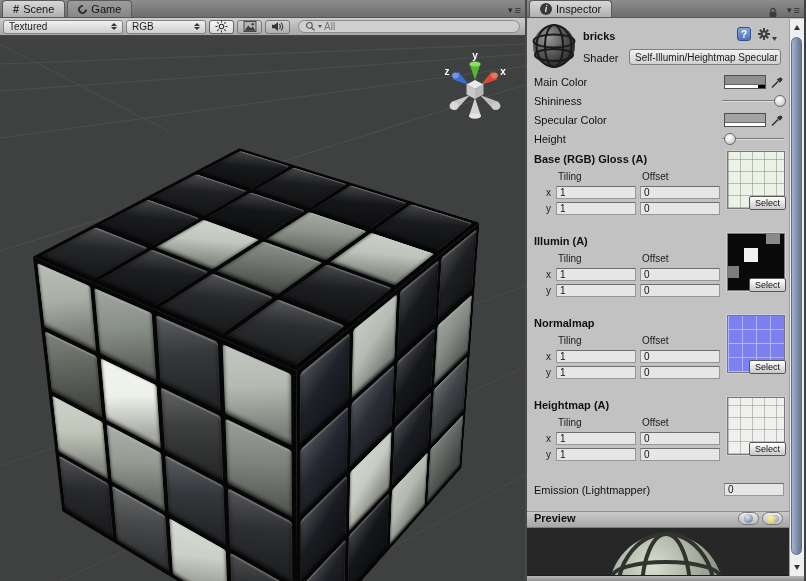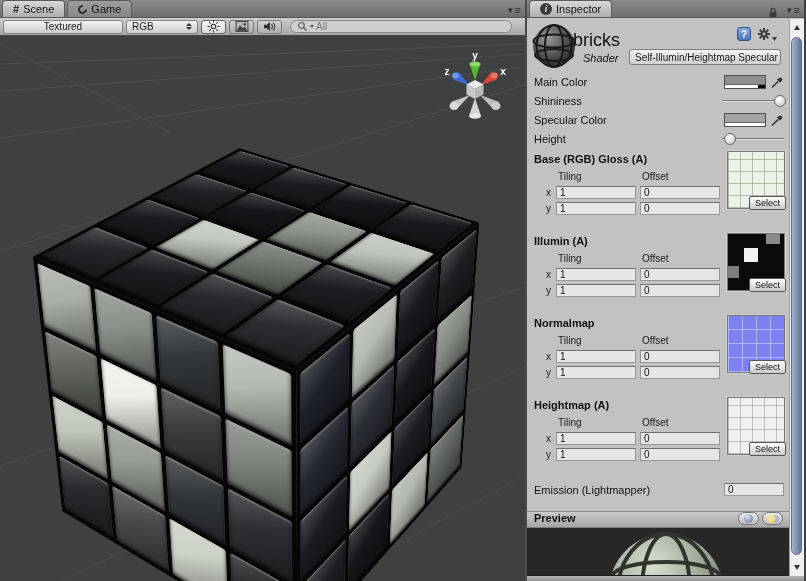"Textured" .dd-render { flex-direction: column -> none }
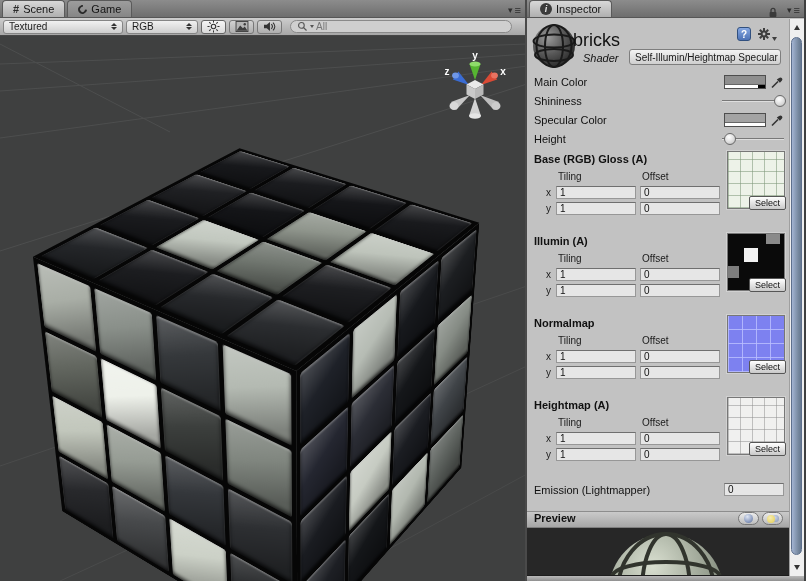"RGB" .dd-color { width: 72px -> 80px }
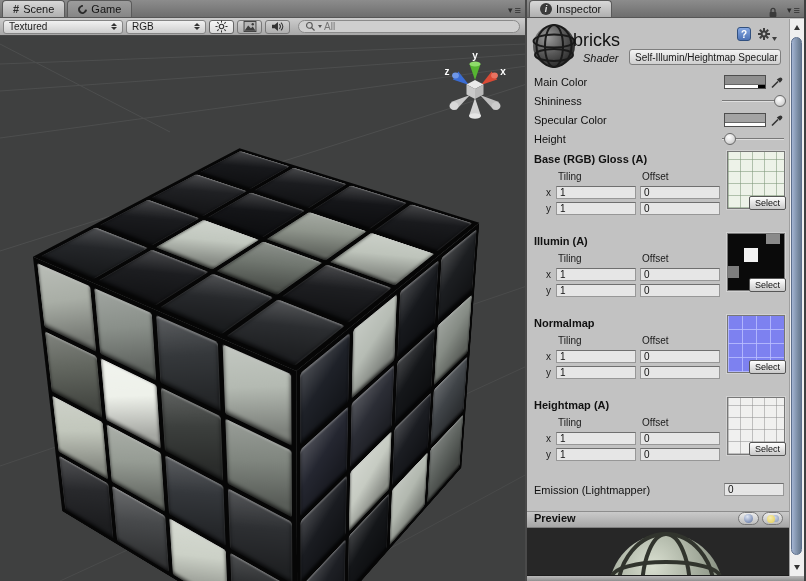"bricks" .mat-name { font-size: 18px -> 11px; font-weight: none -> bold; left: 46px -> 56px }
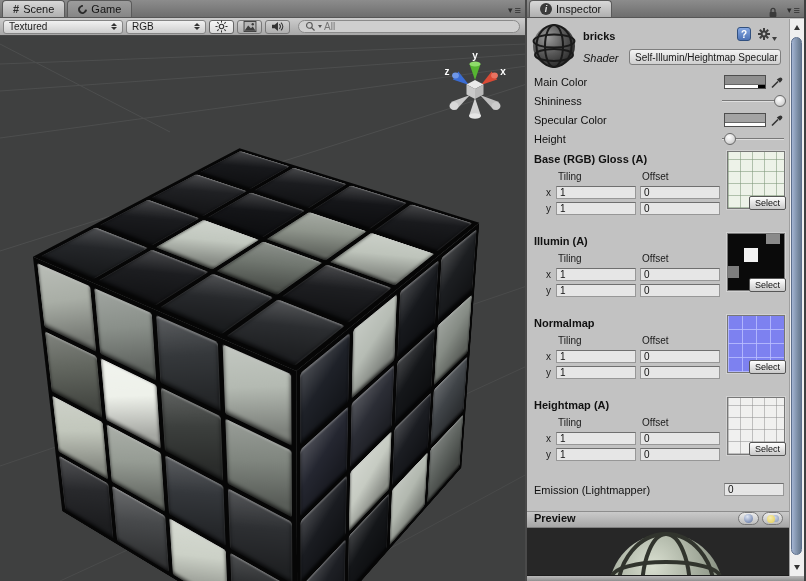"Shader" .shader-label { font-style: italic -> none }
